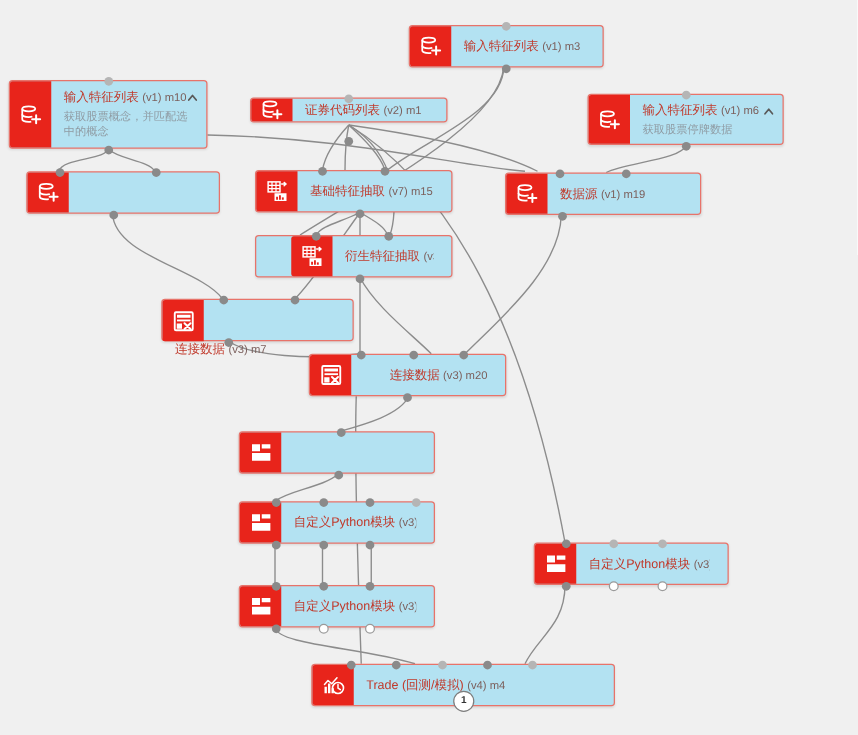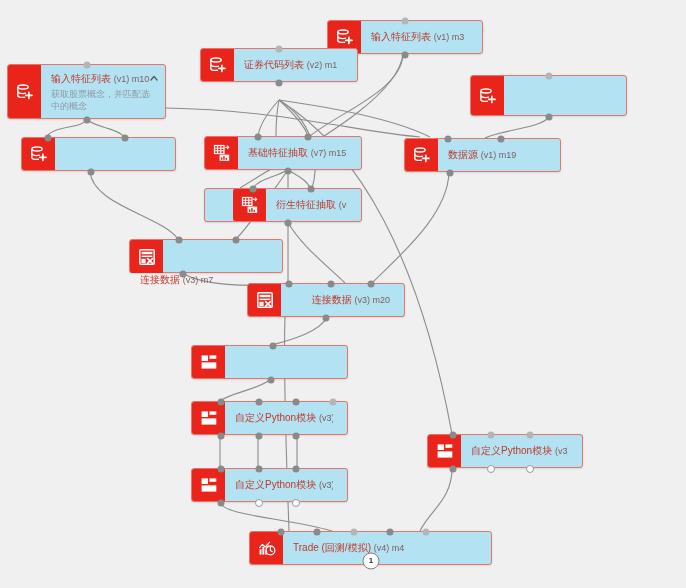"证券代码列表 (v2) m1" div.node { height: 34px -> 20px; top: 48px -> 78px }
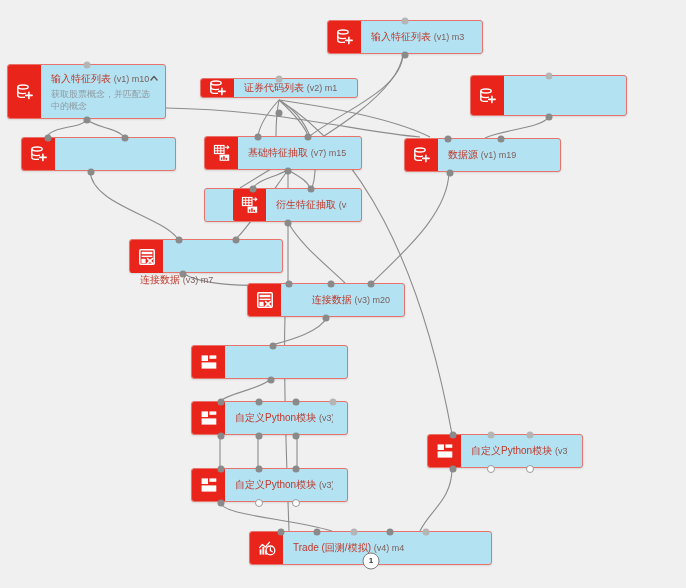"输入特征列表 (v1) m6" div.node-body { html: none -> <div> <div>输入特征列表 <span>(v1) m6</span></div> <div>获取股票停牌数据</div> <div><svg> <path></path> </svg></div> </div> }
